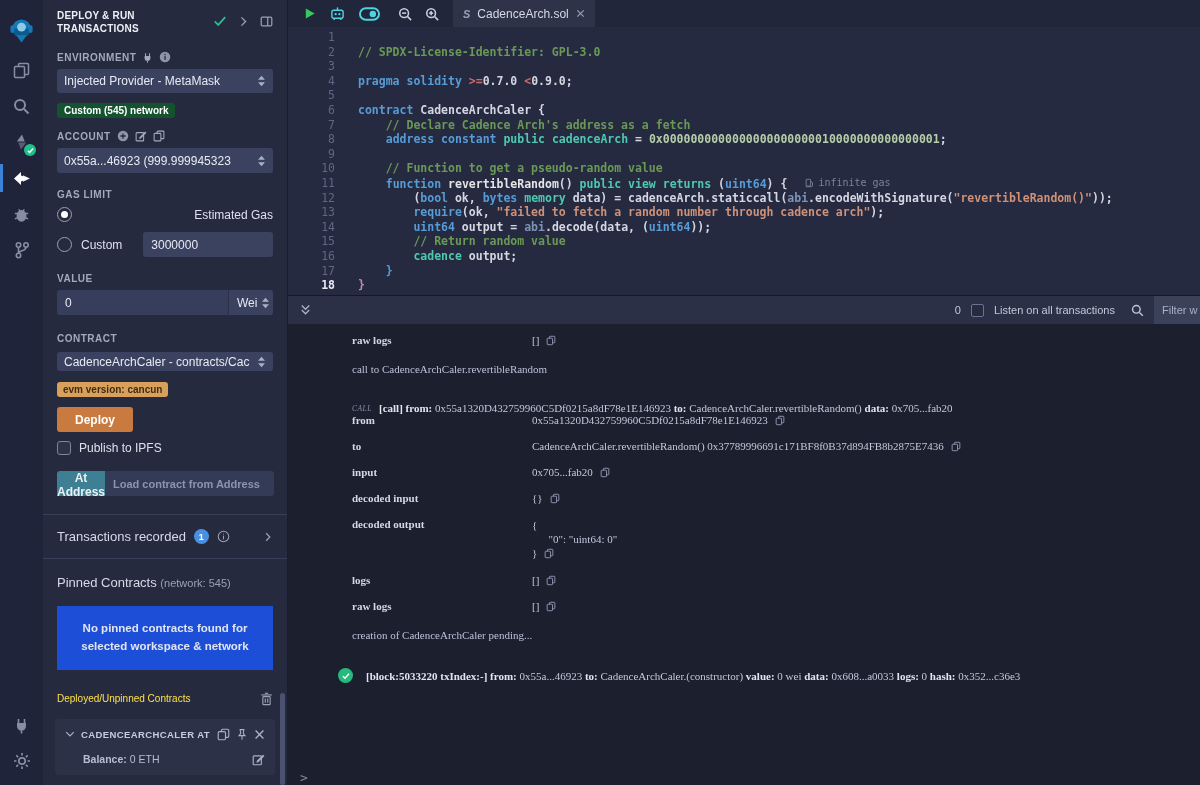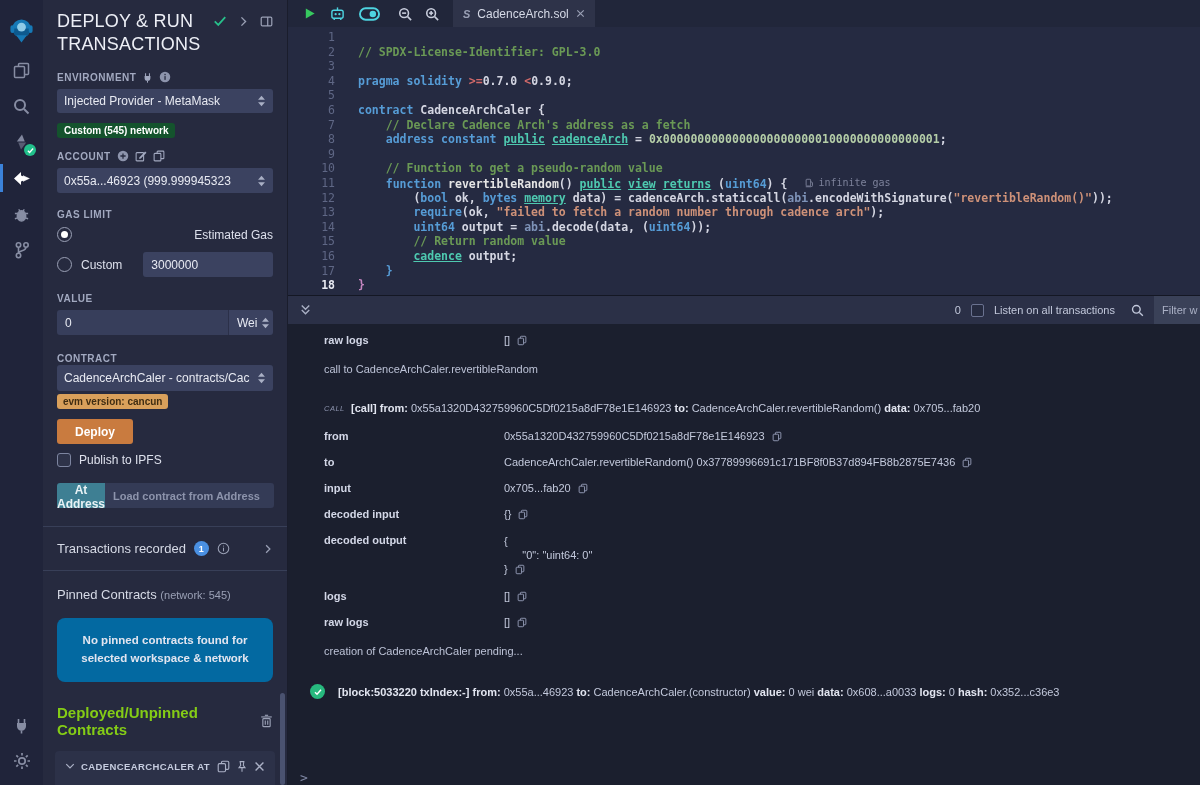"DEPLOY & RUN TRANSACTIONS" .panel-title { font-size: 18px -> 10px; font-weight: 400 -> 700 }
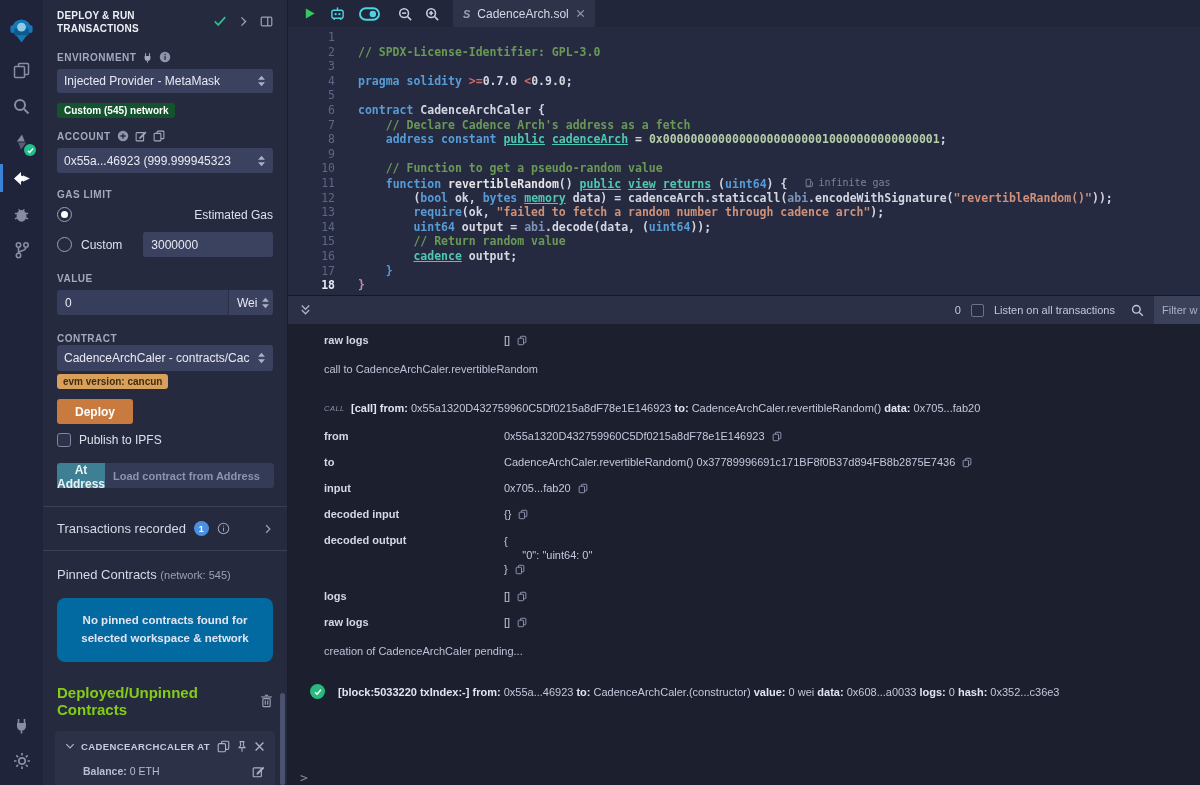"public" .seg-ty { text-decoration: underline -> none }
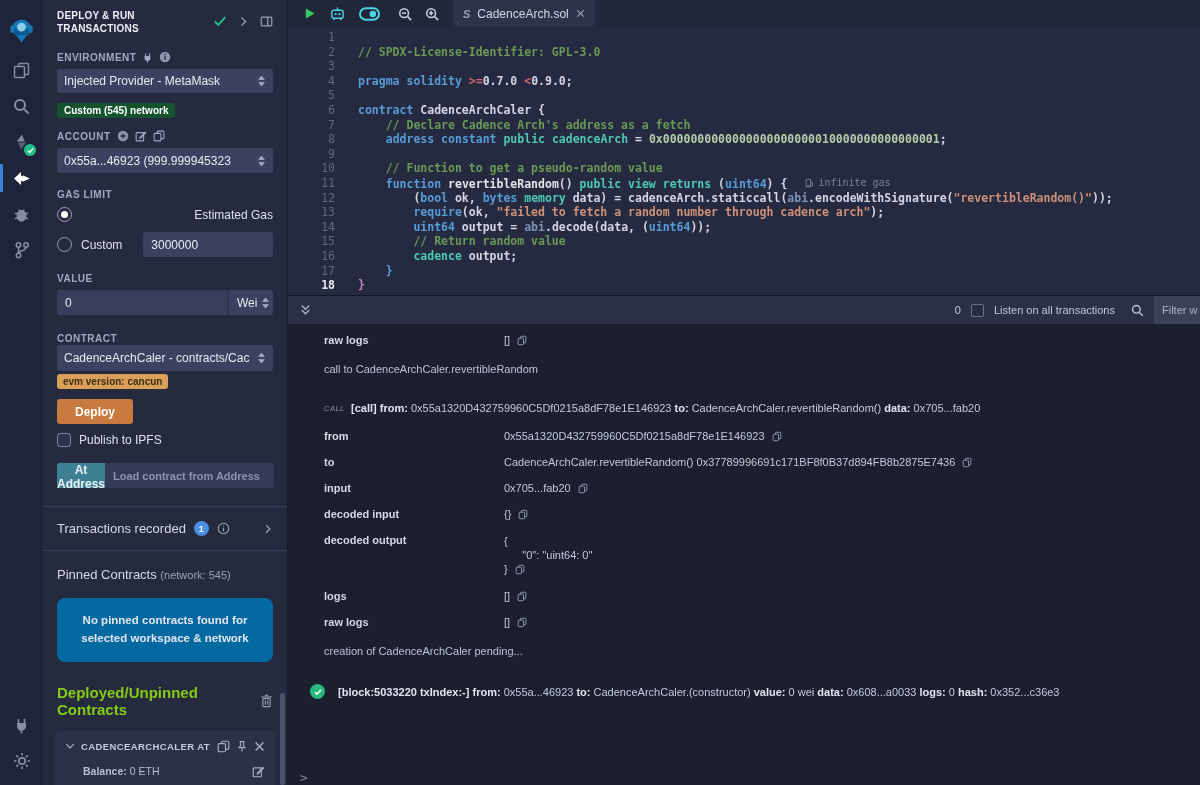"raw logs" .term-body { font-family: Liberation Sans, sans-serif -> Liberation Serif, serif; padding-left: 36px -> 64px }
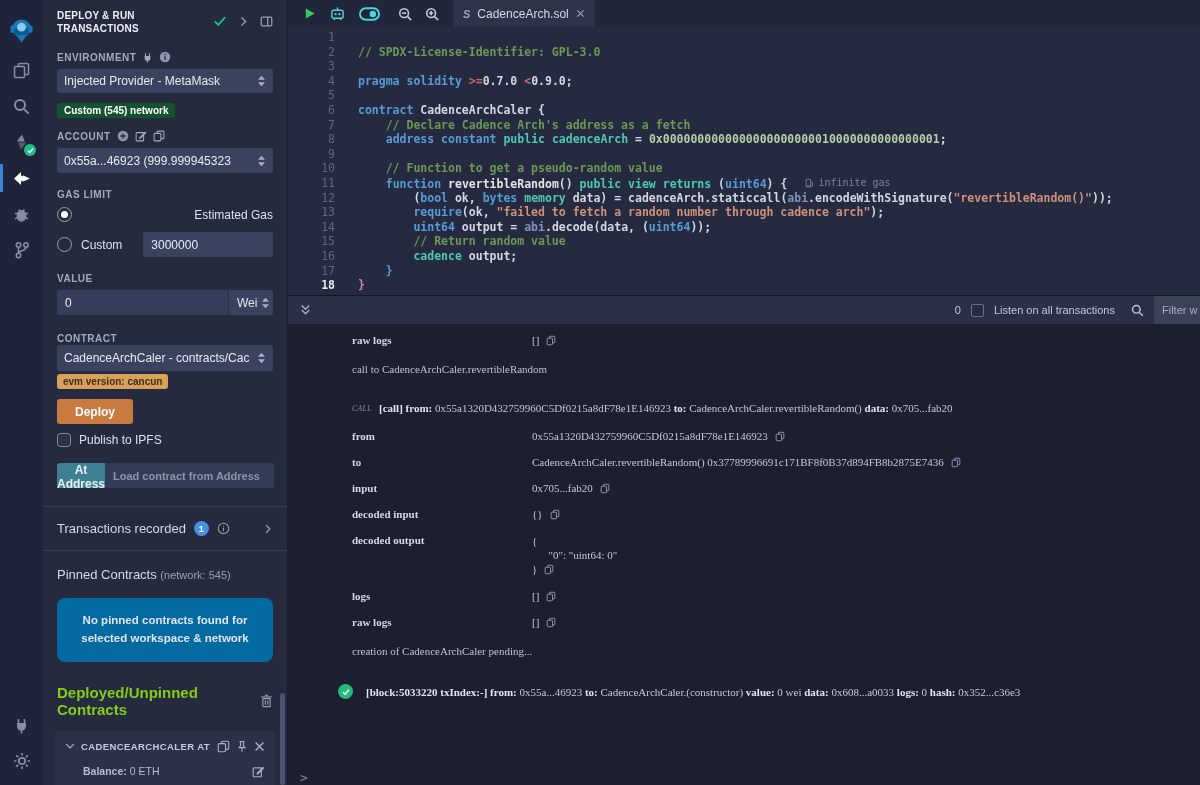"CadenceArchCaler - contracts/Cac" div.select { height: 26px -> 19px; margin-top: 1px -> 8px }
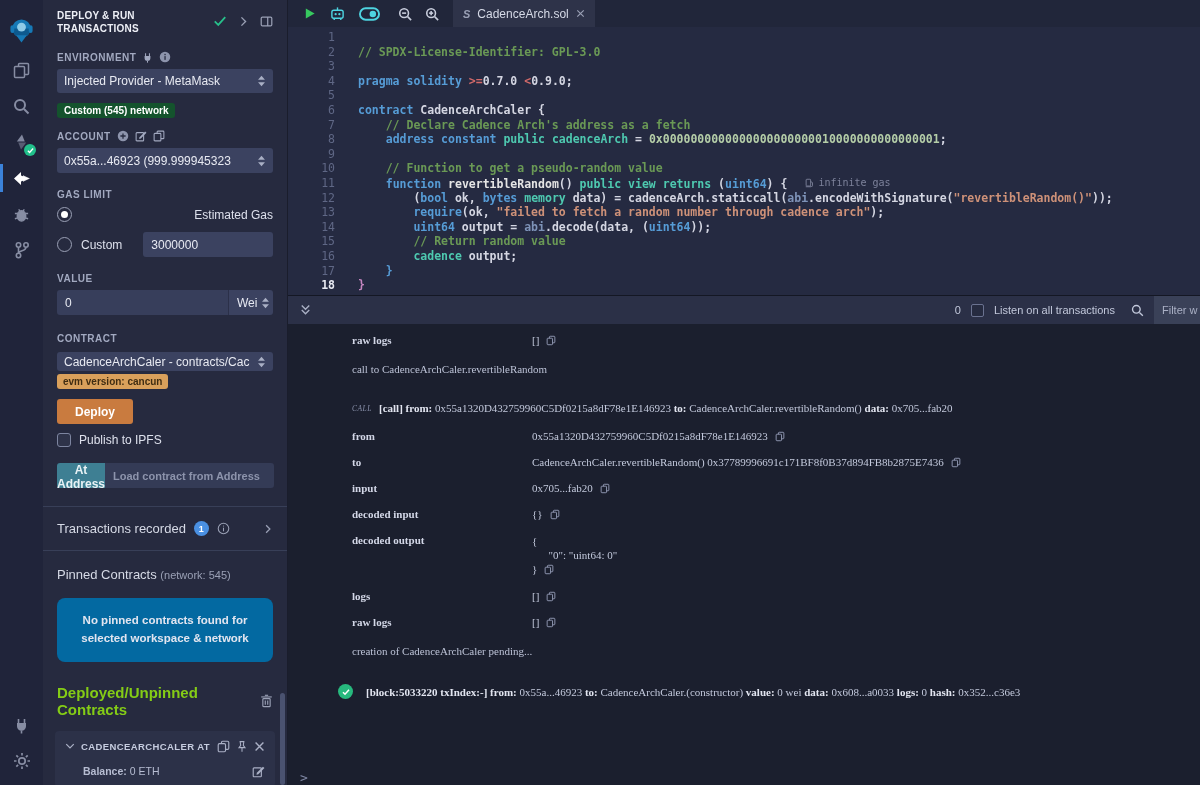"evm version: cancun" div { margin-top: 0 -> 8px }
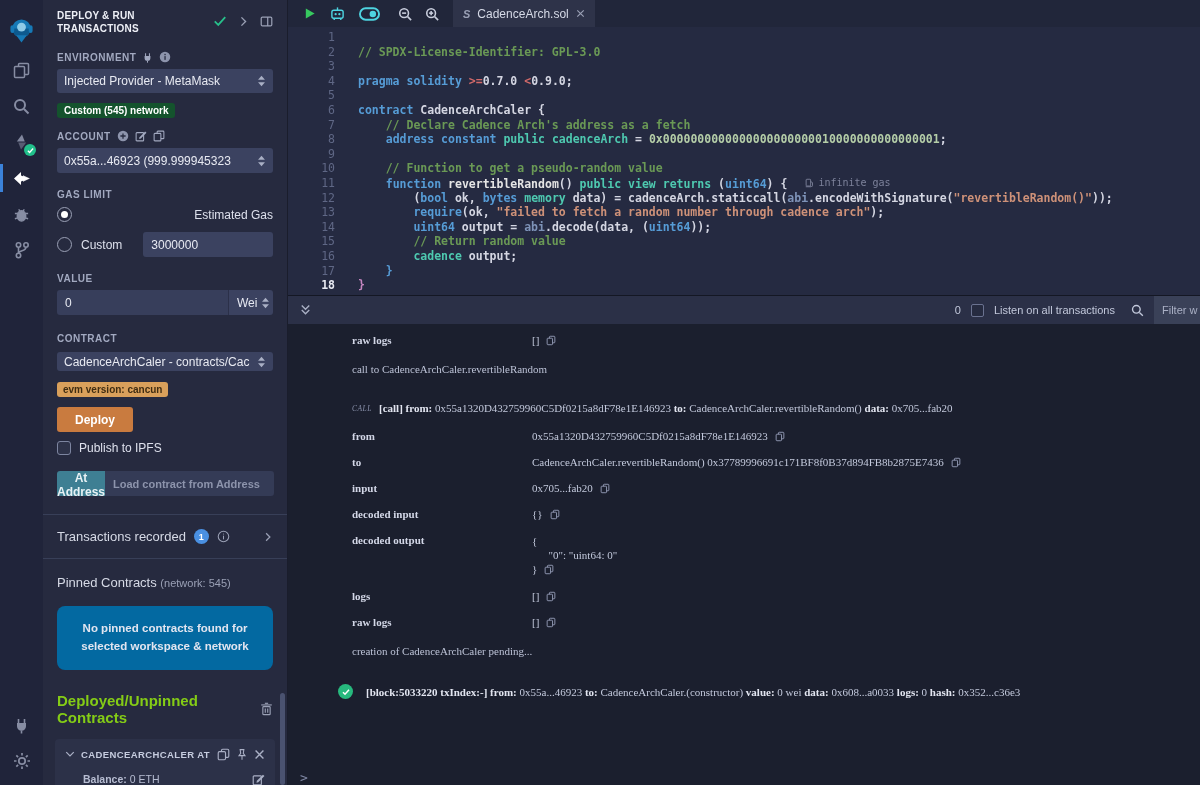"from" .trow.from-row { margin-top: 16px -> 0 }
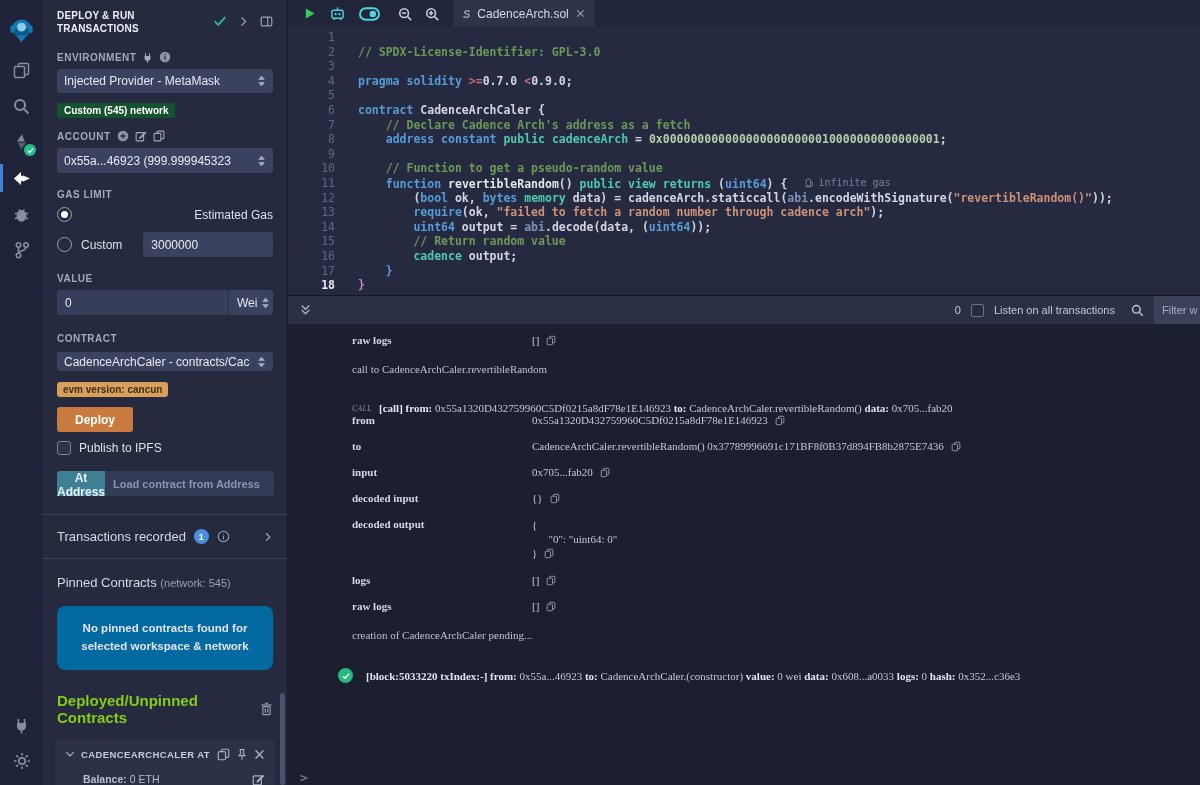"No pinned contracts found for" .empty-box { background: #0369a1 -> #1d4ed8; border-radius: 8px -> 0 }
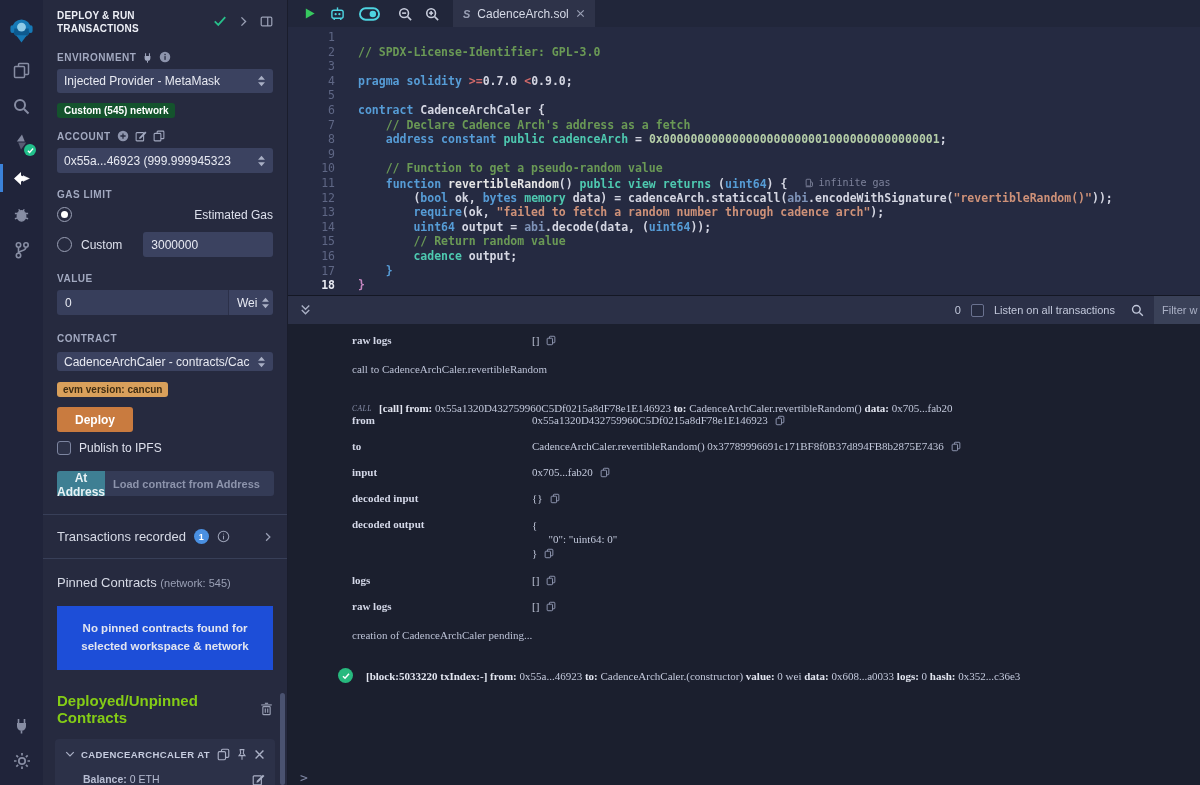"Deployed/Unpinned Contracts" .deployed-head { color: #84cc16 -> #fde047; font-size: 15px -> 10px; font-weight: bold -> none }
